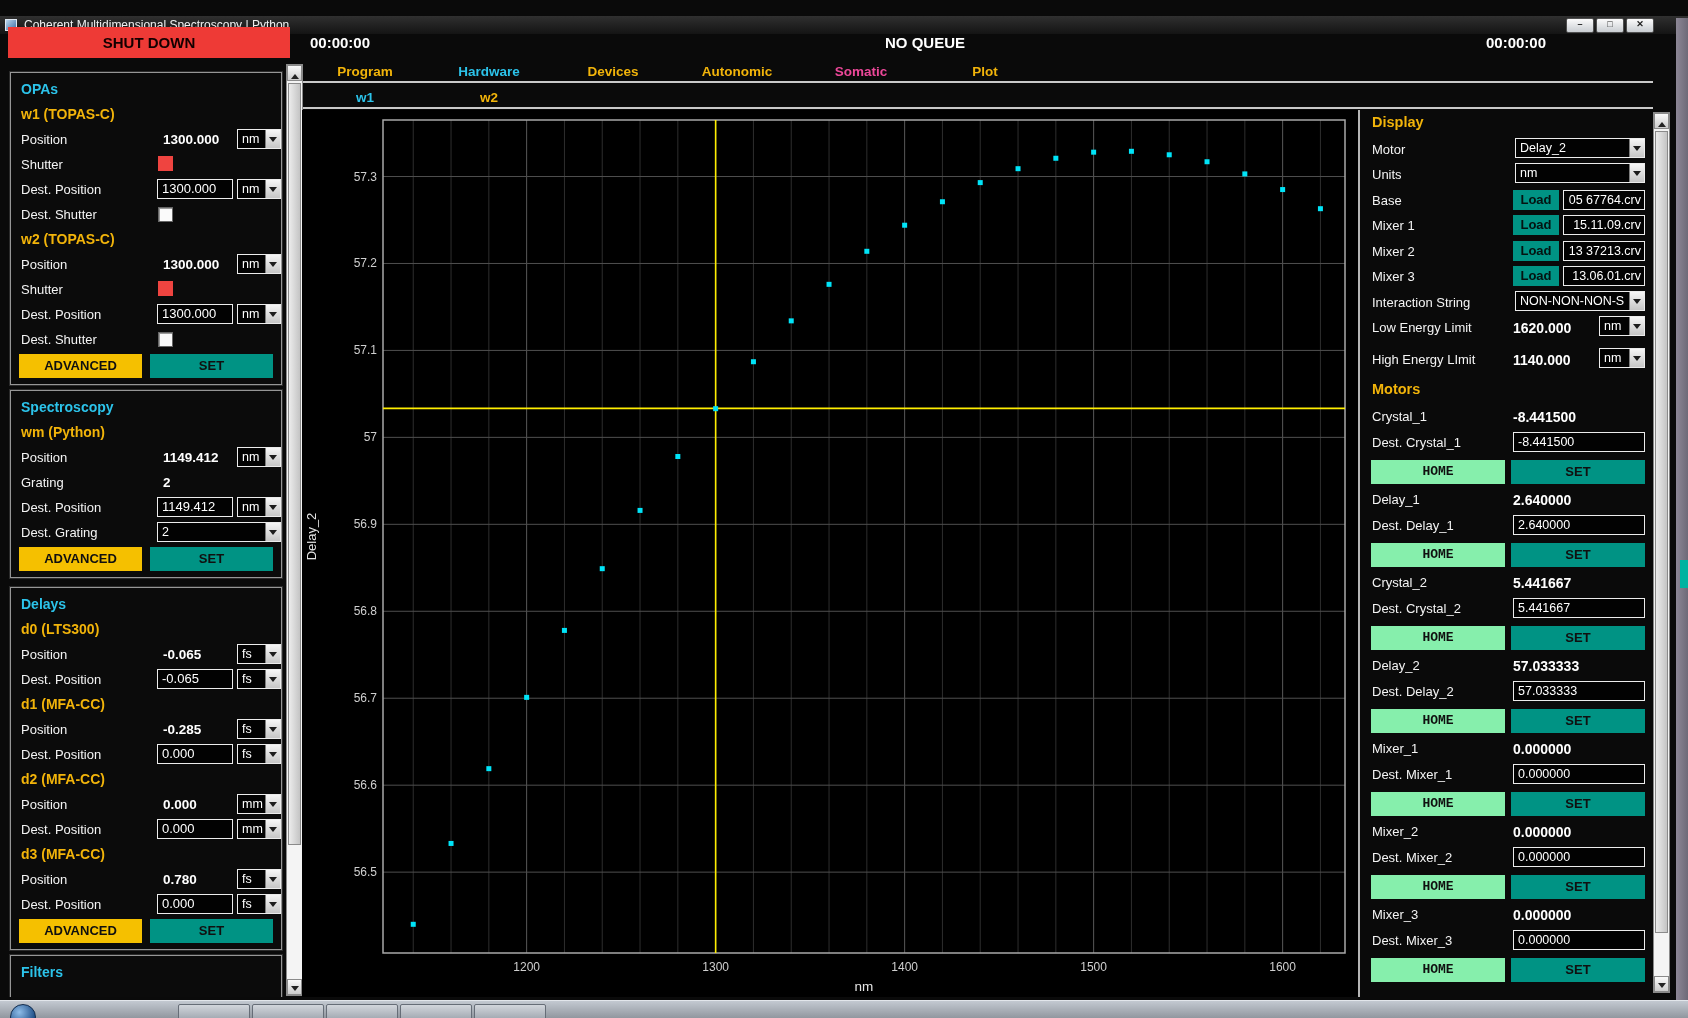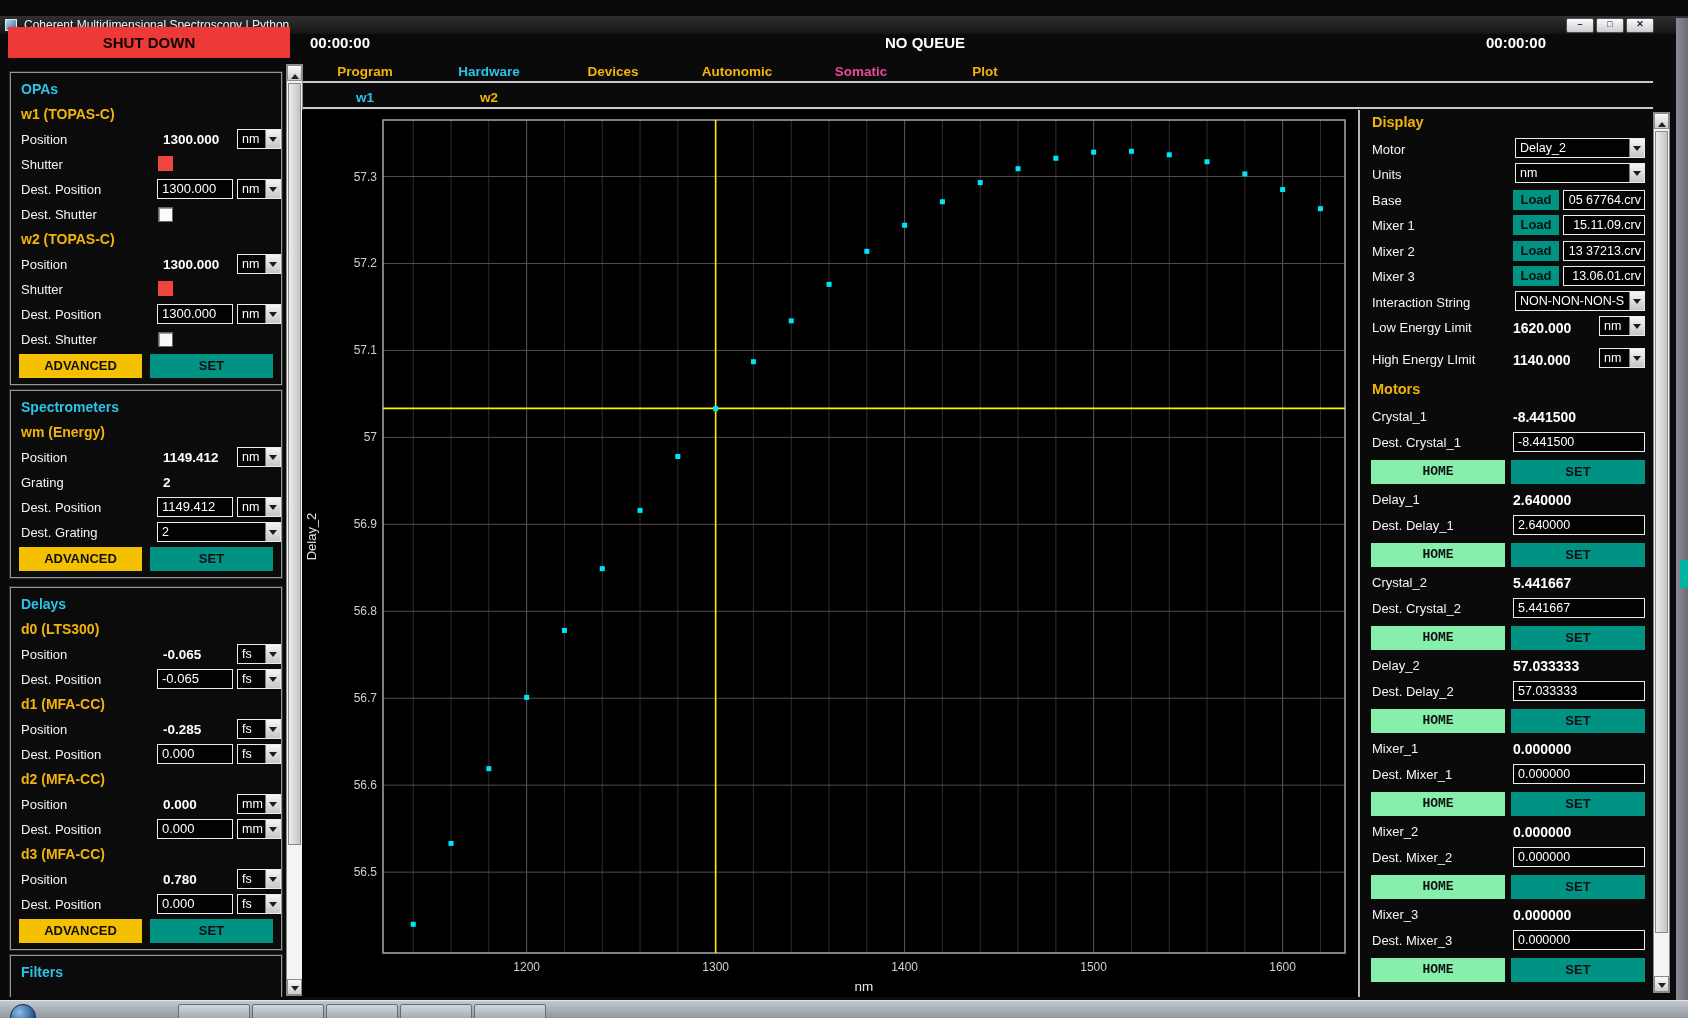"Spectrometers" span.ptitle { text: Spectrometers -> Spectroscopy }
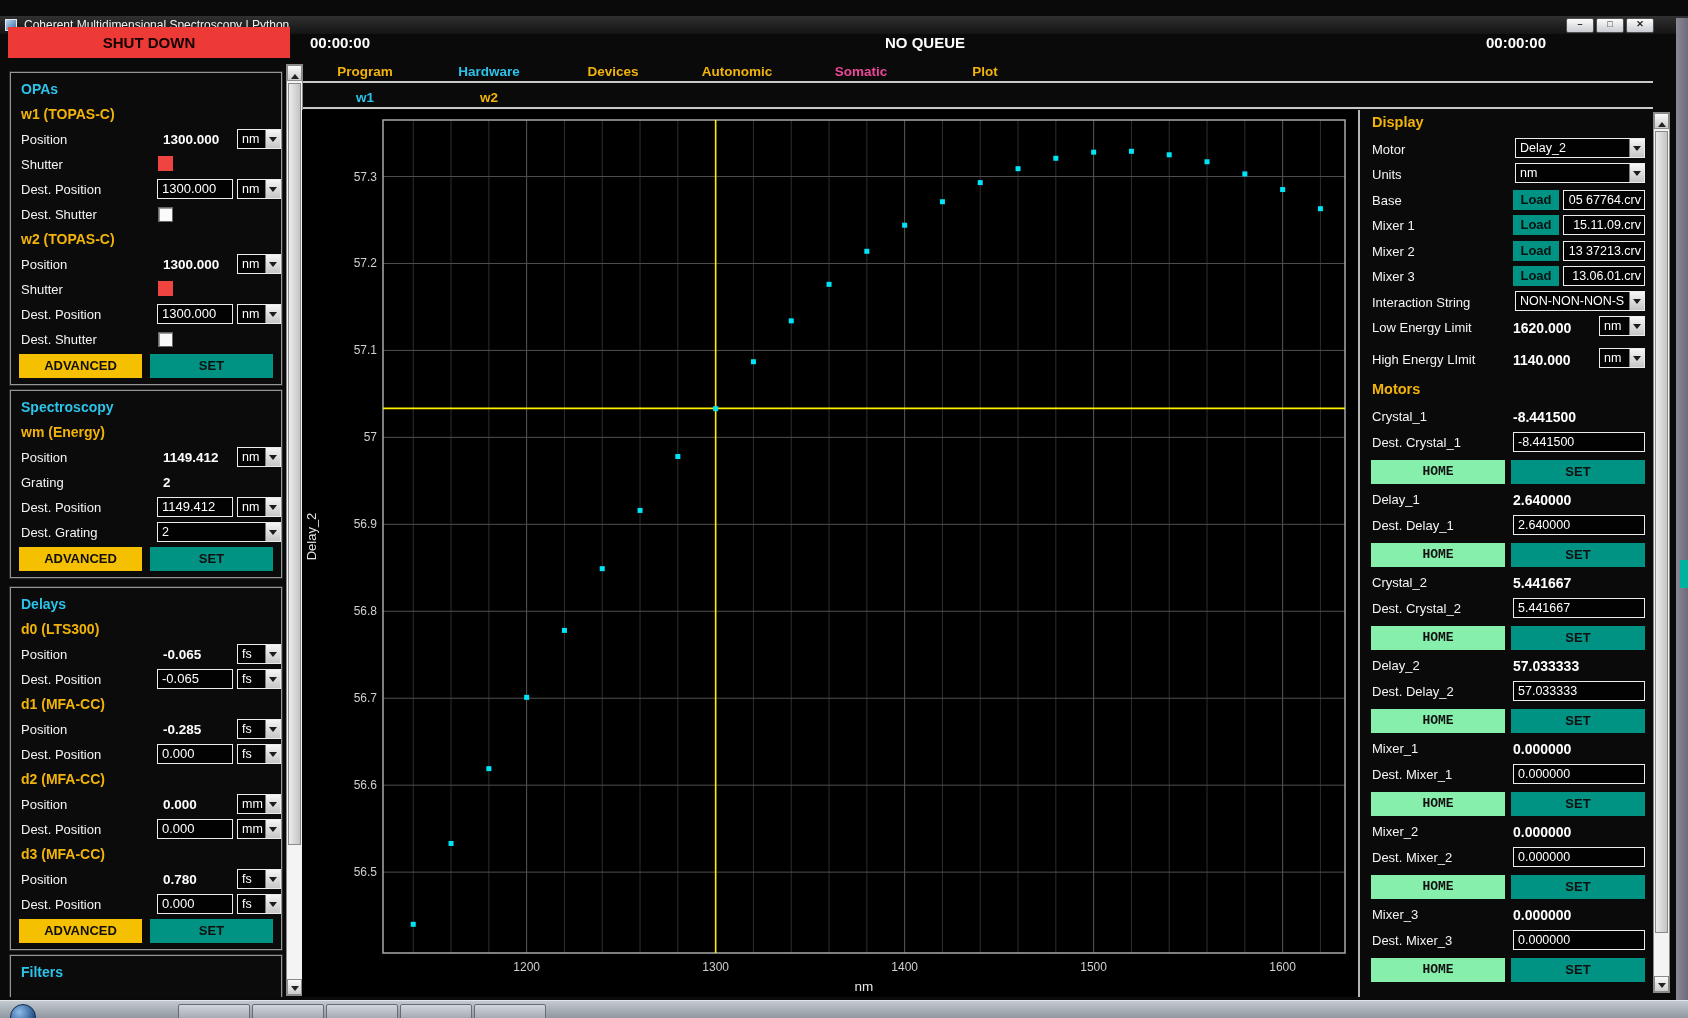"wm (Energy)" span.psub { text: Energy -> Python }
